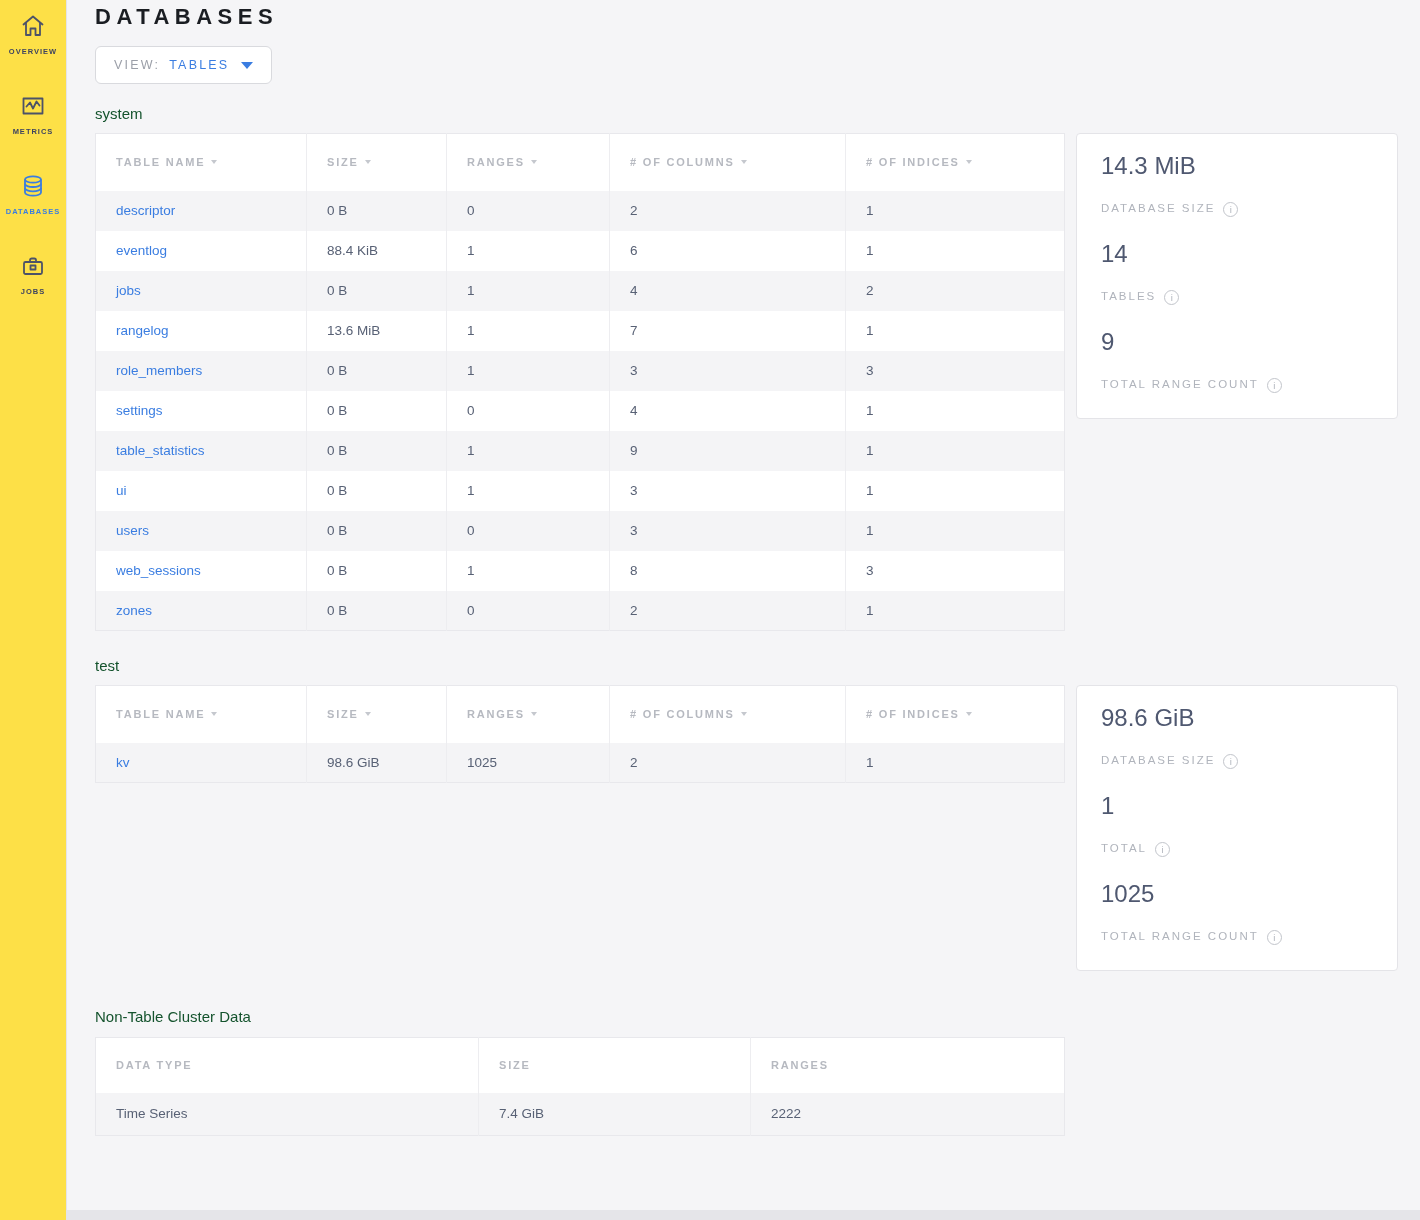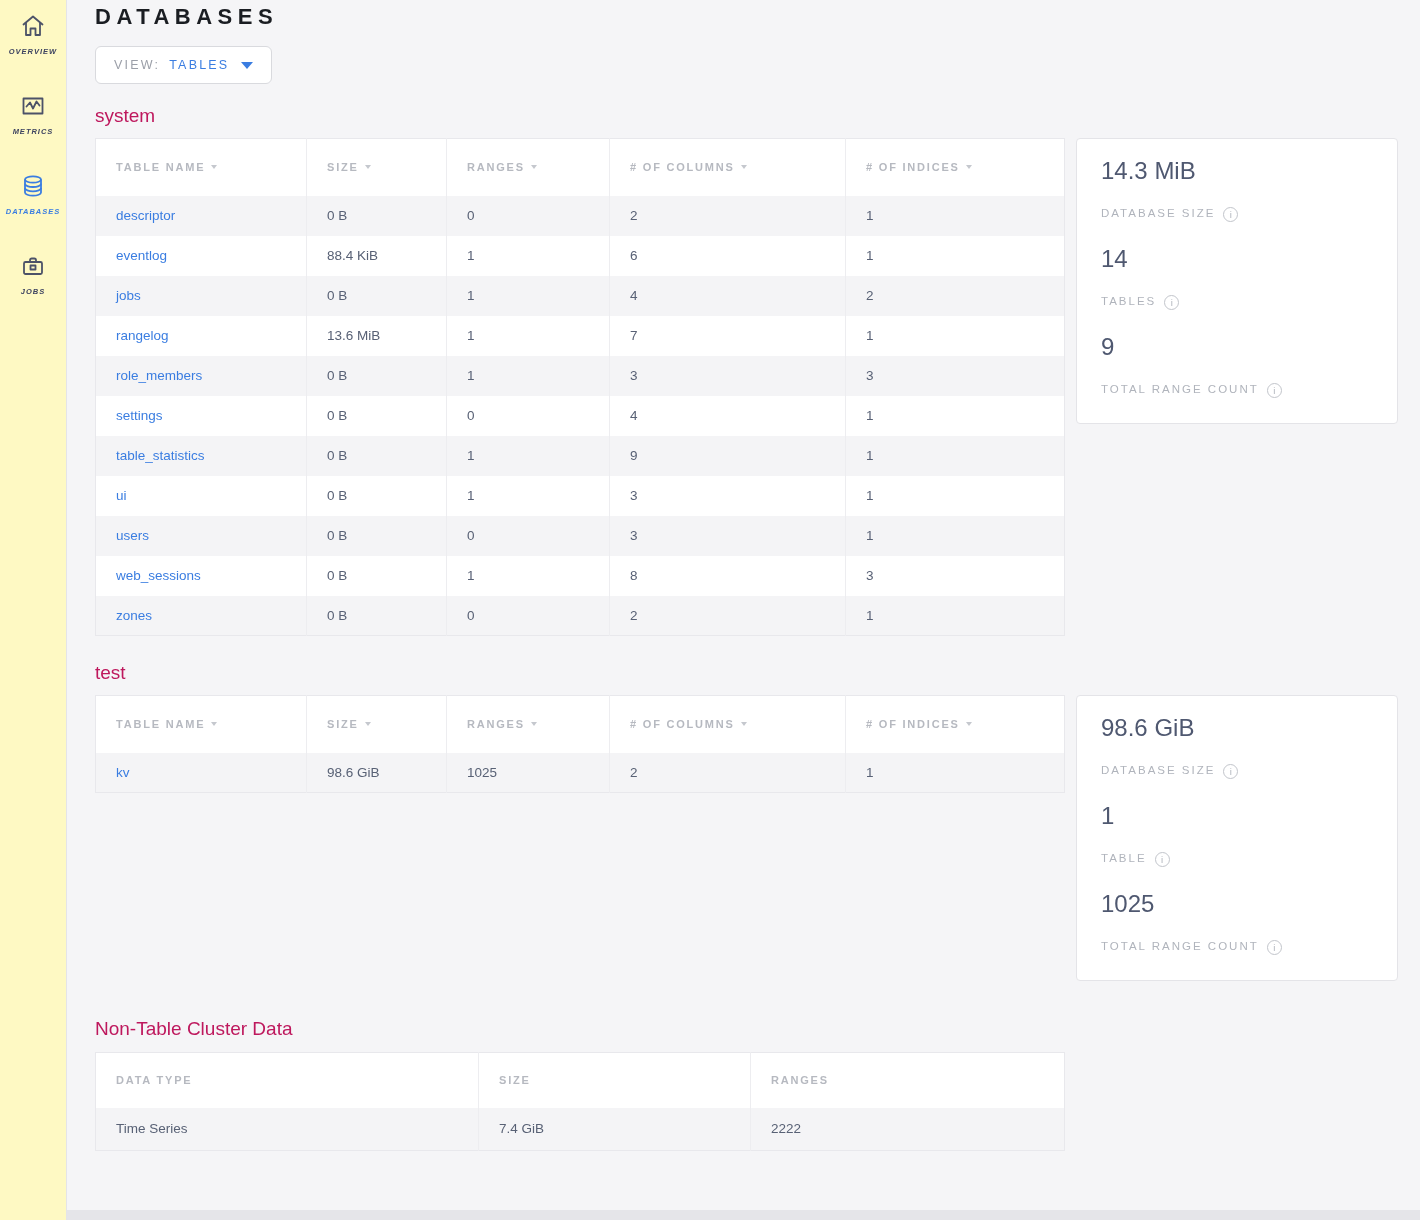"OVERVIEW" .sidebar { background: #fef9c3 -> #fde047; font-style: italic -> none }
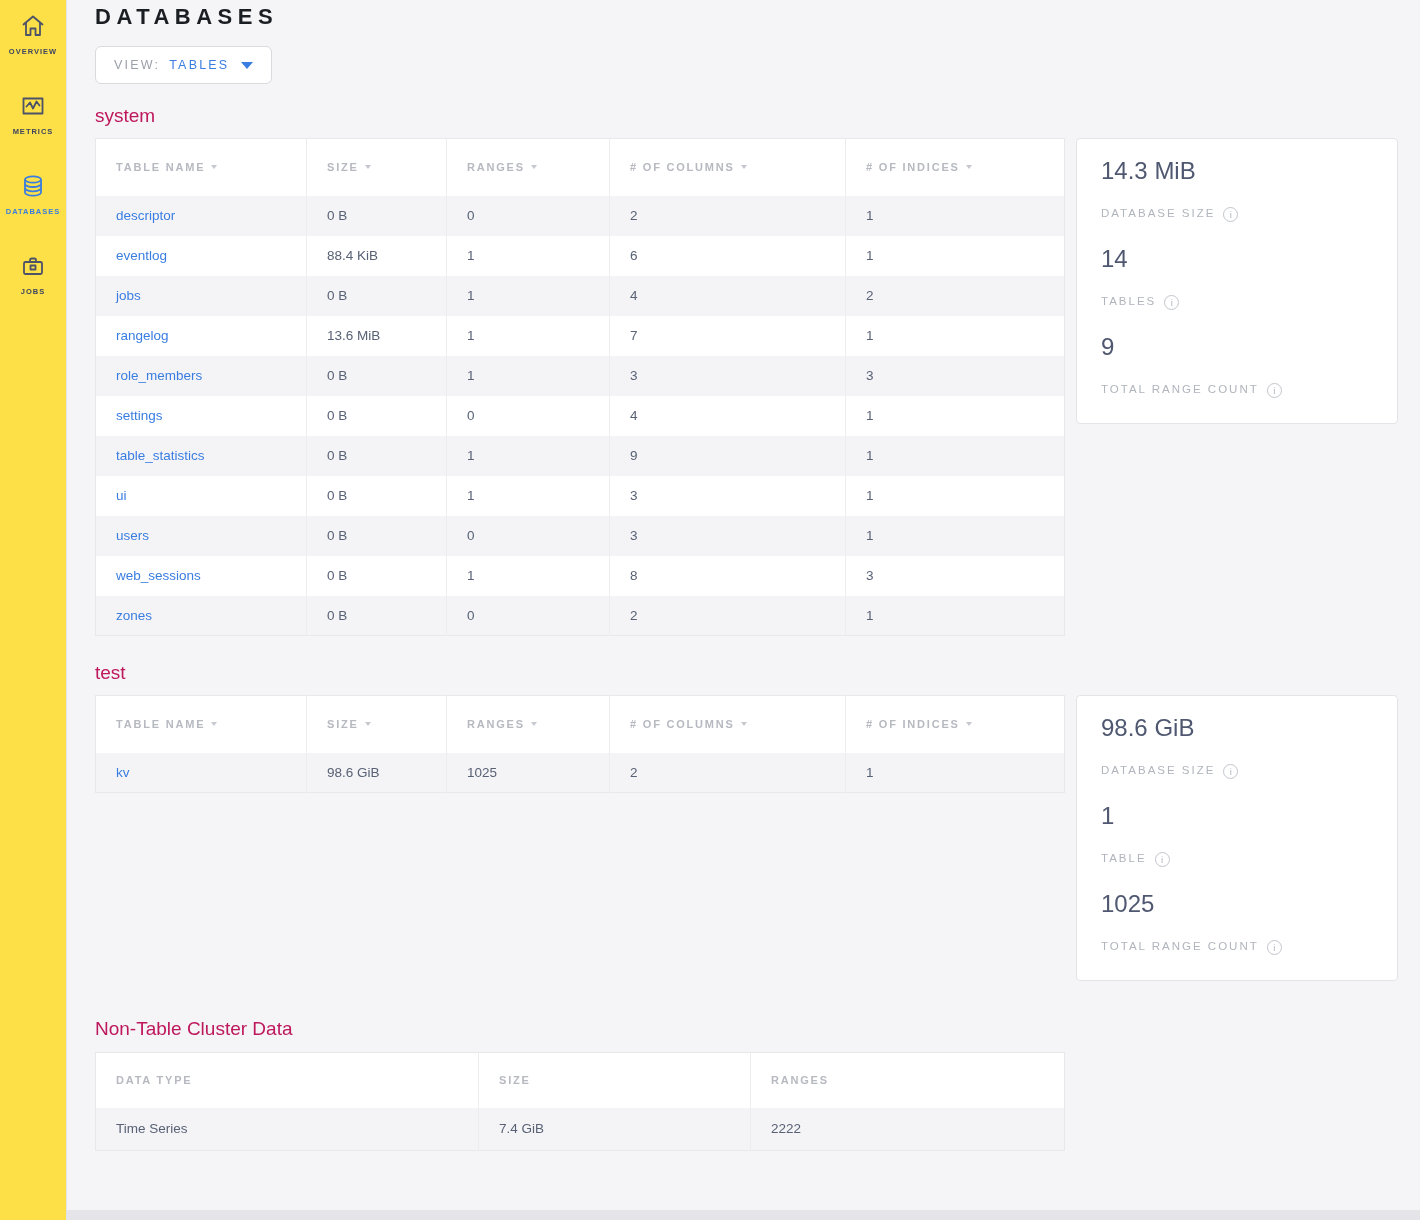"system" .section-heading { color: #be185d -> #14532d; font-size: 19px -> 15px }
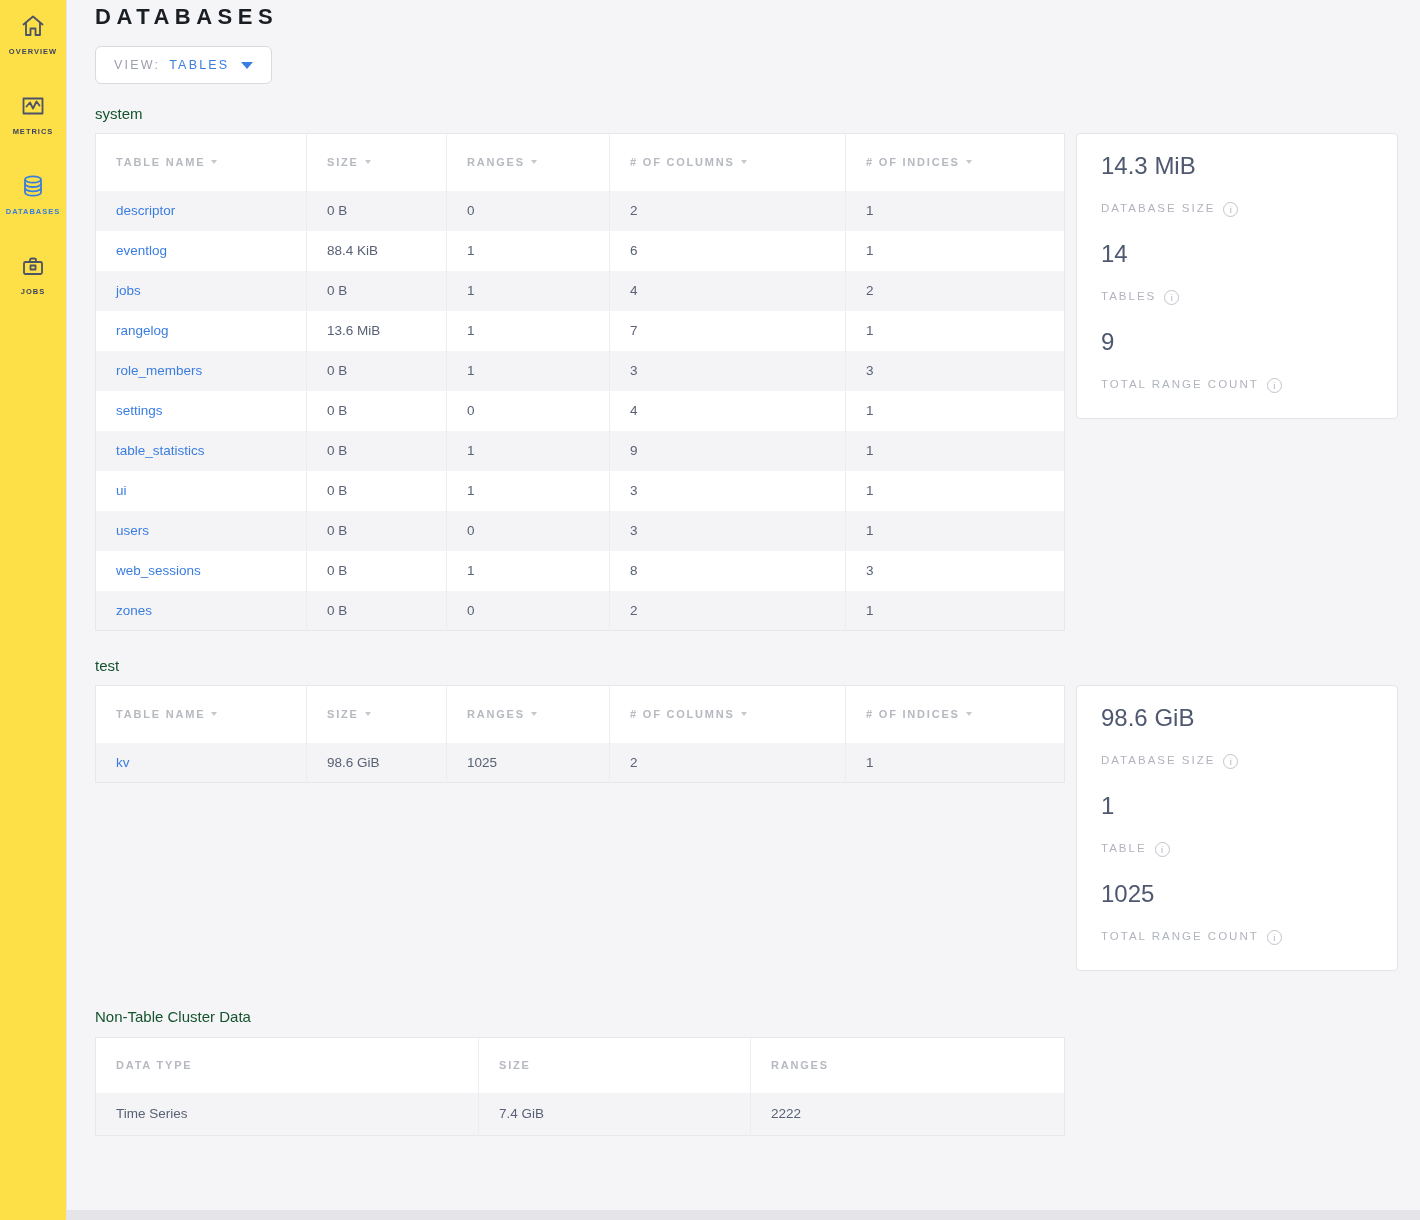"TABLE" span.stat-label { text: TABLE -> TOTAL }
